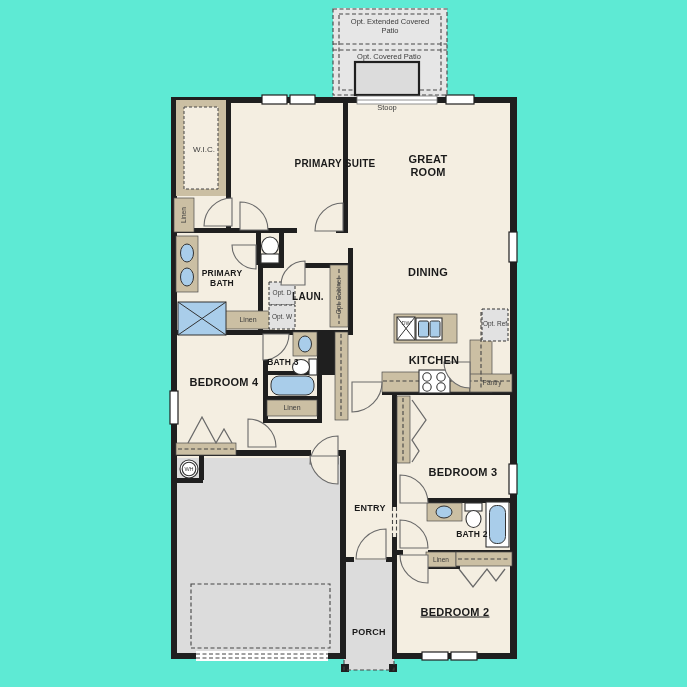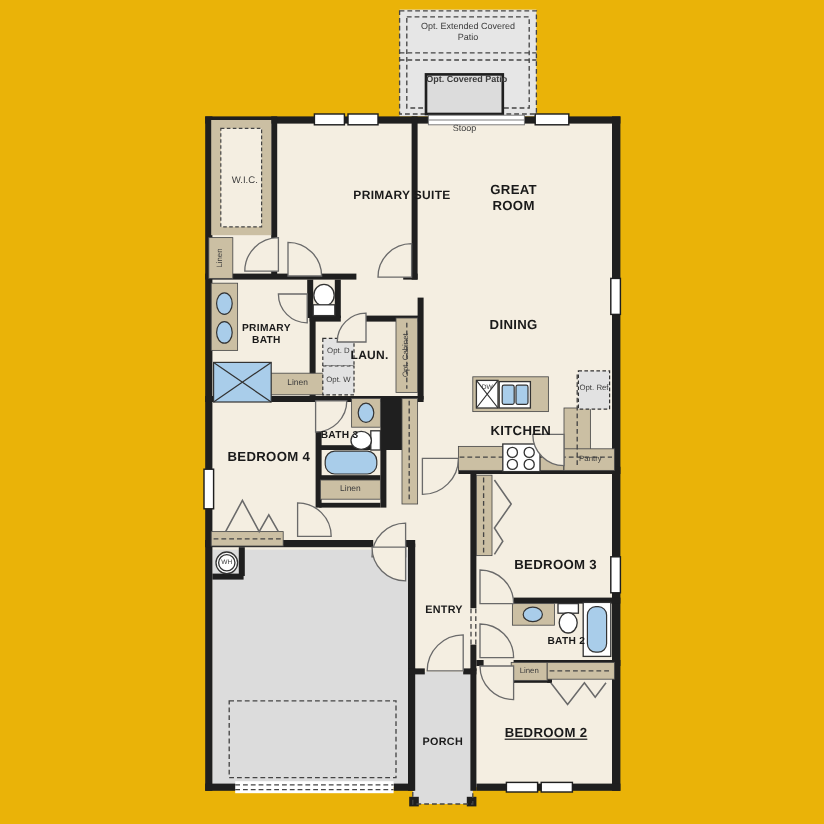"Opt. Extended Covered Patio" #stage { background: #eab308 -> #5eead4 }
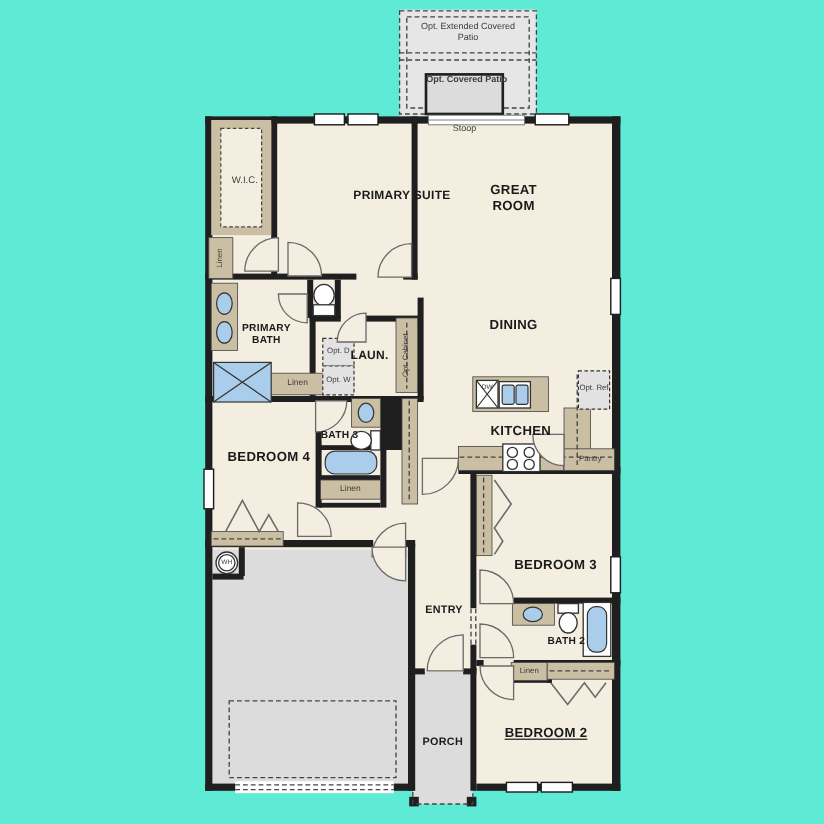"Opt. Covered Patio" div.label { font-weight: bold -> none; top: 67px -> 57px }
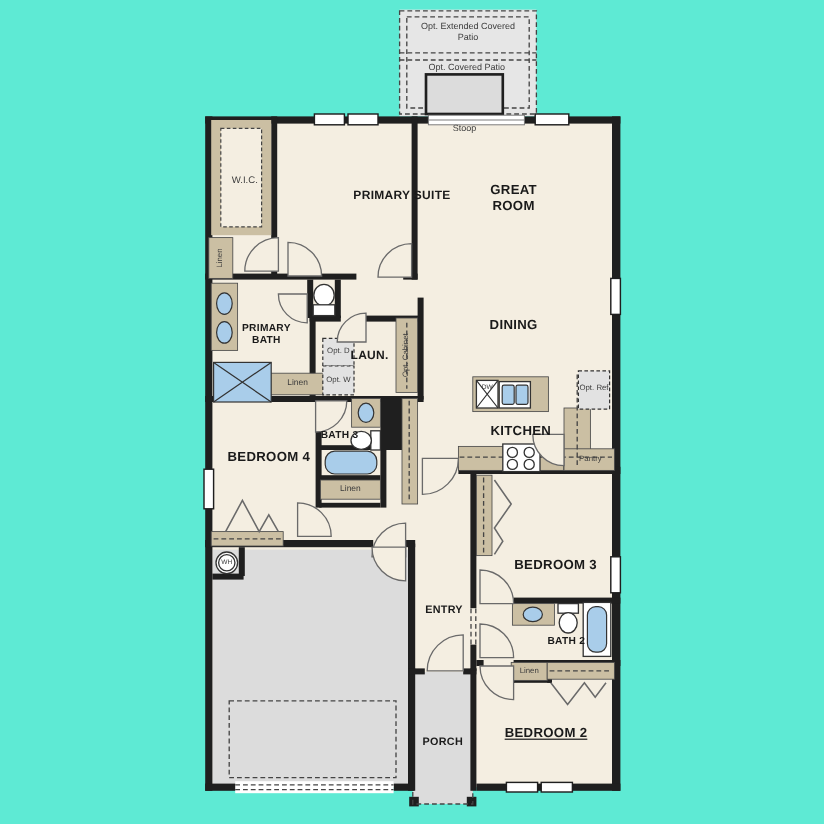"PORCH" div.label { top: 618px -> 632px }
